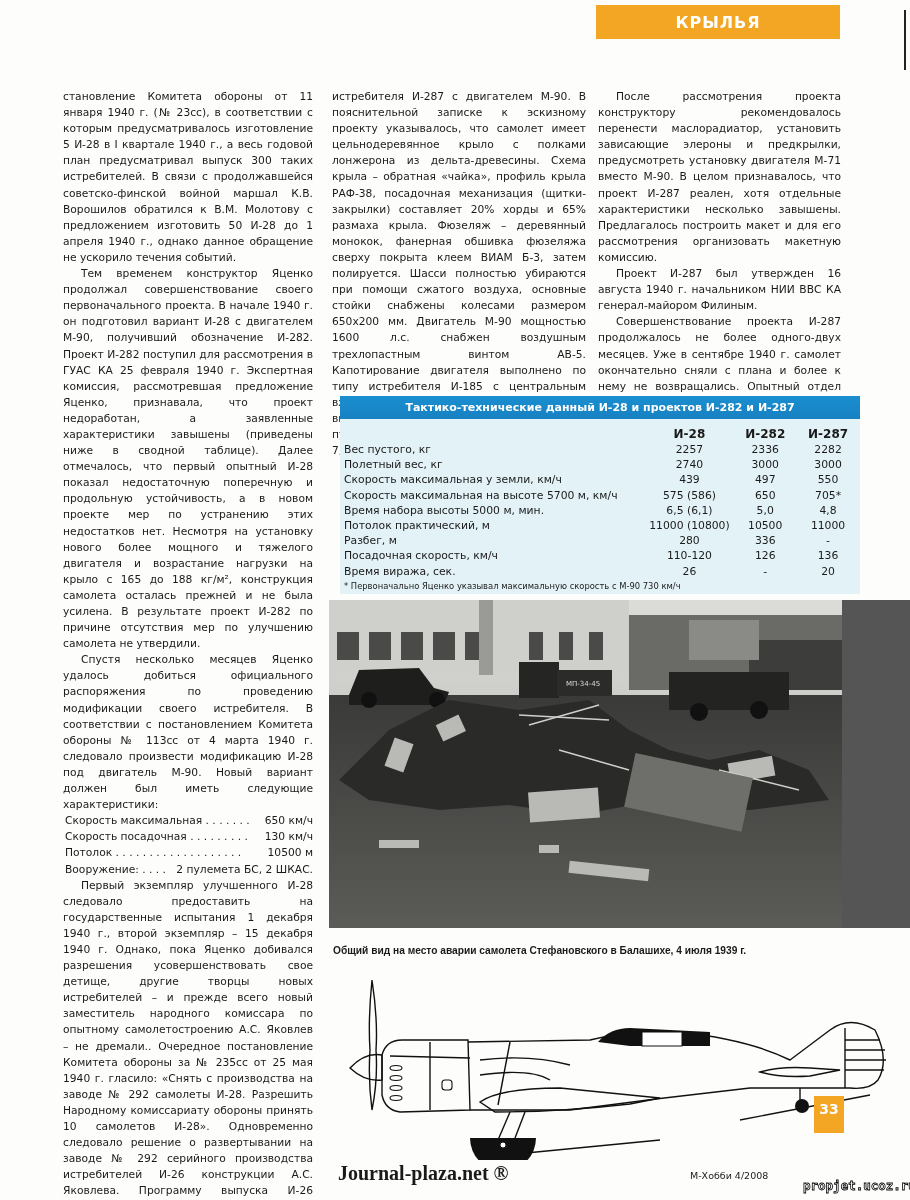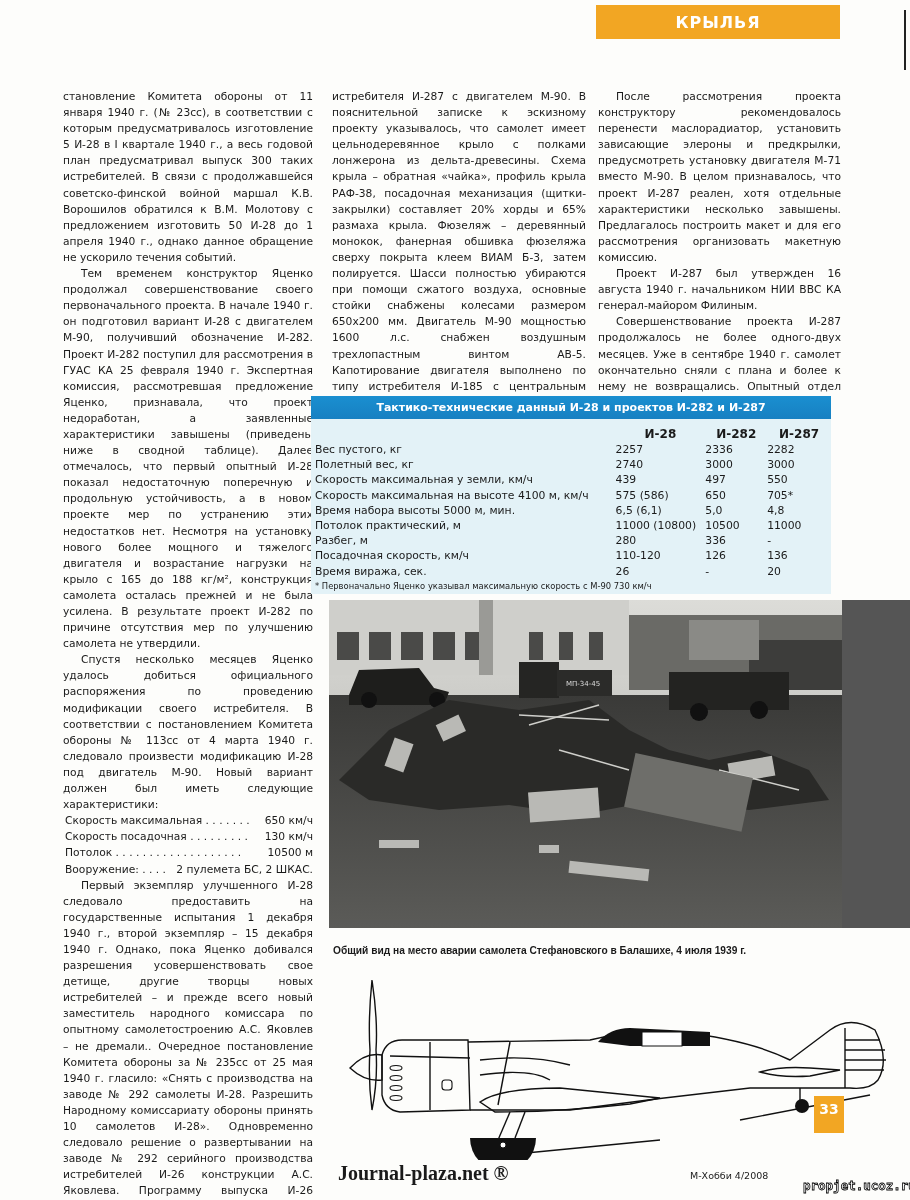"Тактико-технические данный И-28 и" .table-box { left: 311px -> 340px }
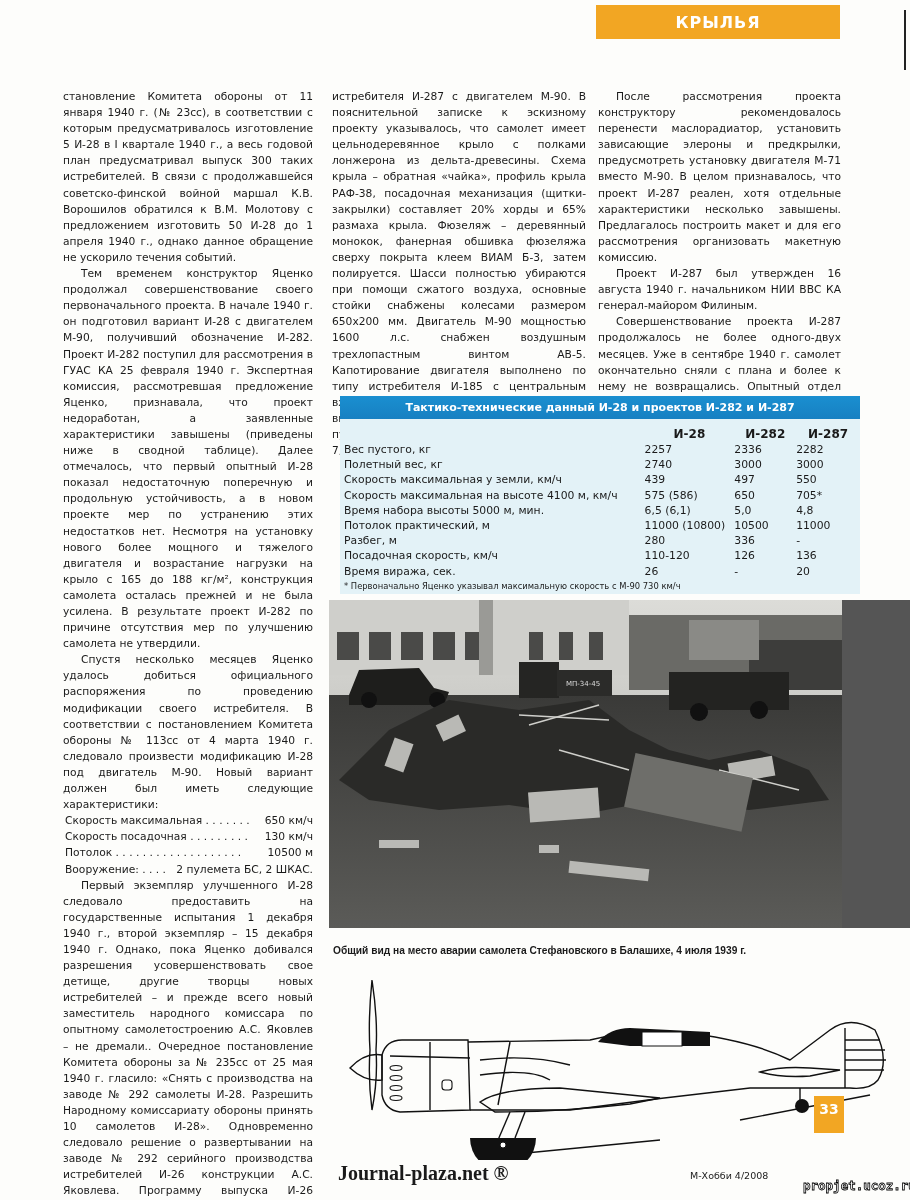"2257" table.ttd td.v { text-align: none -> center }
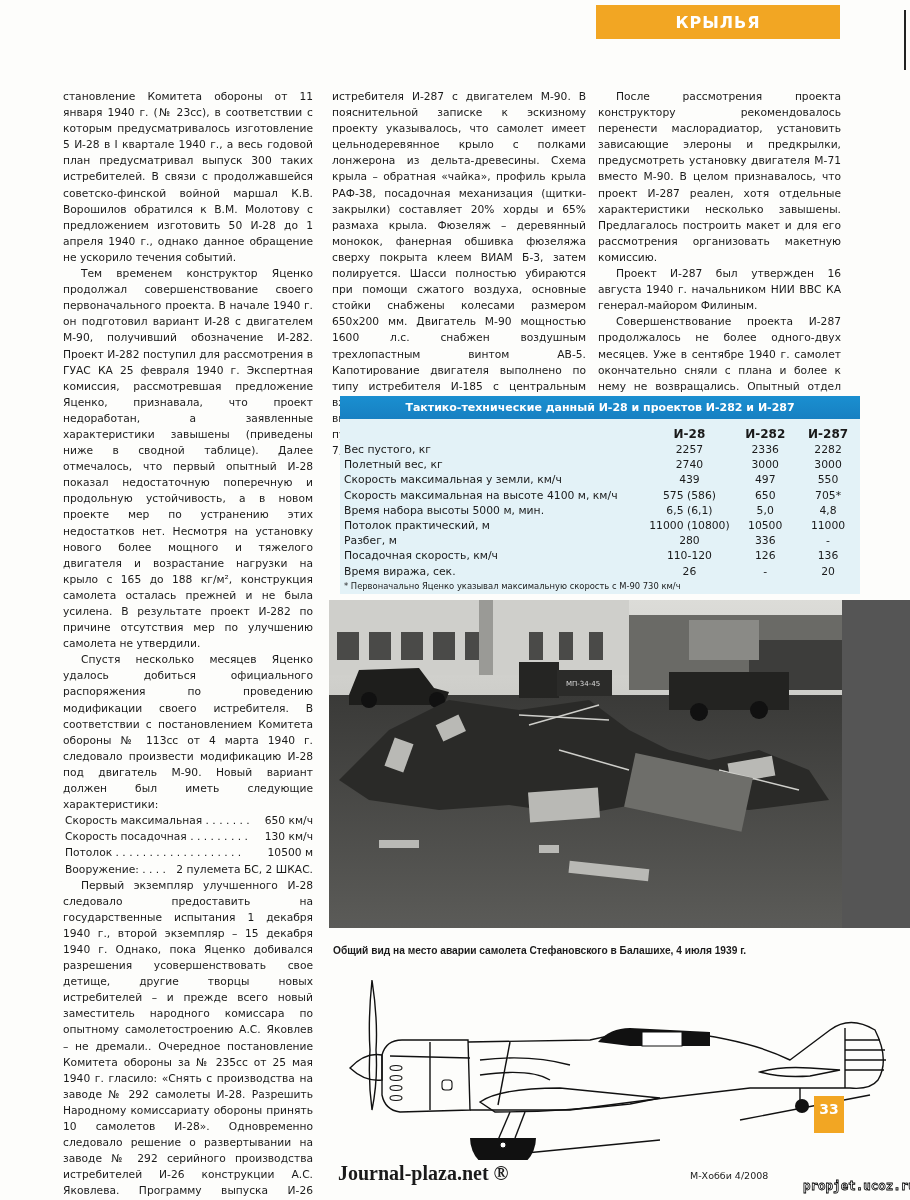"Скорость максимальная на высоте 4100" td.param { text: 4100 -> 5700 }
